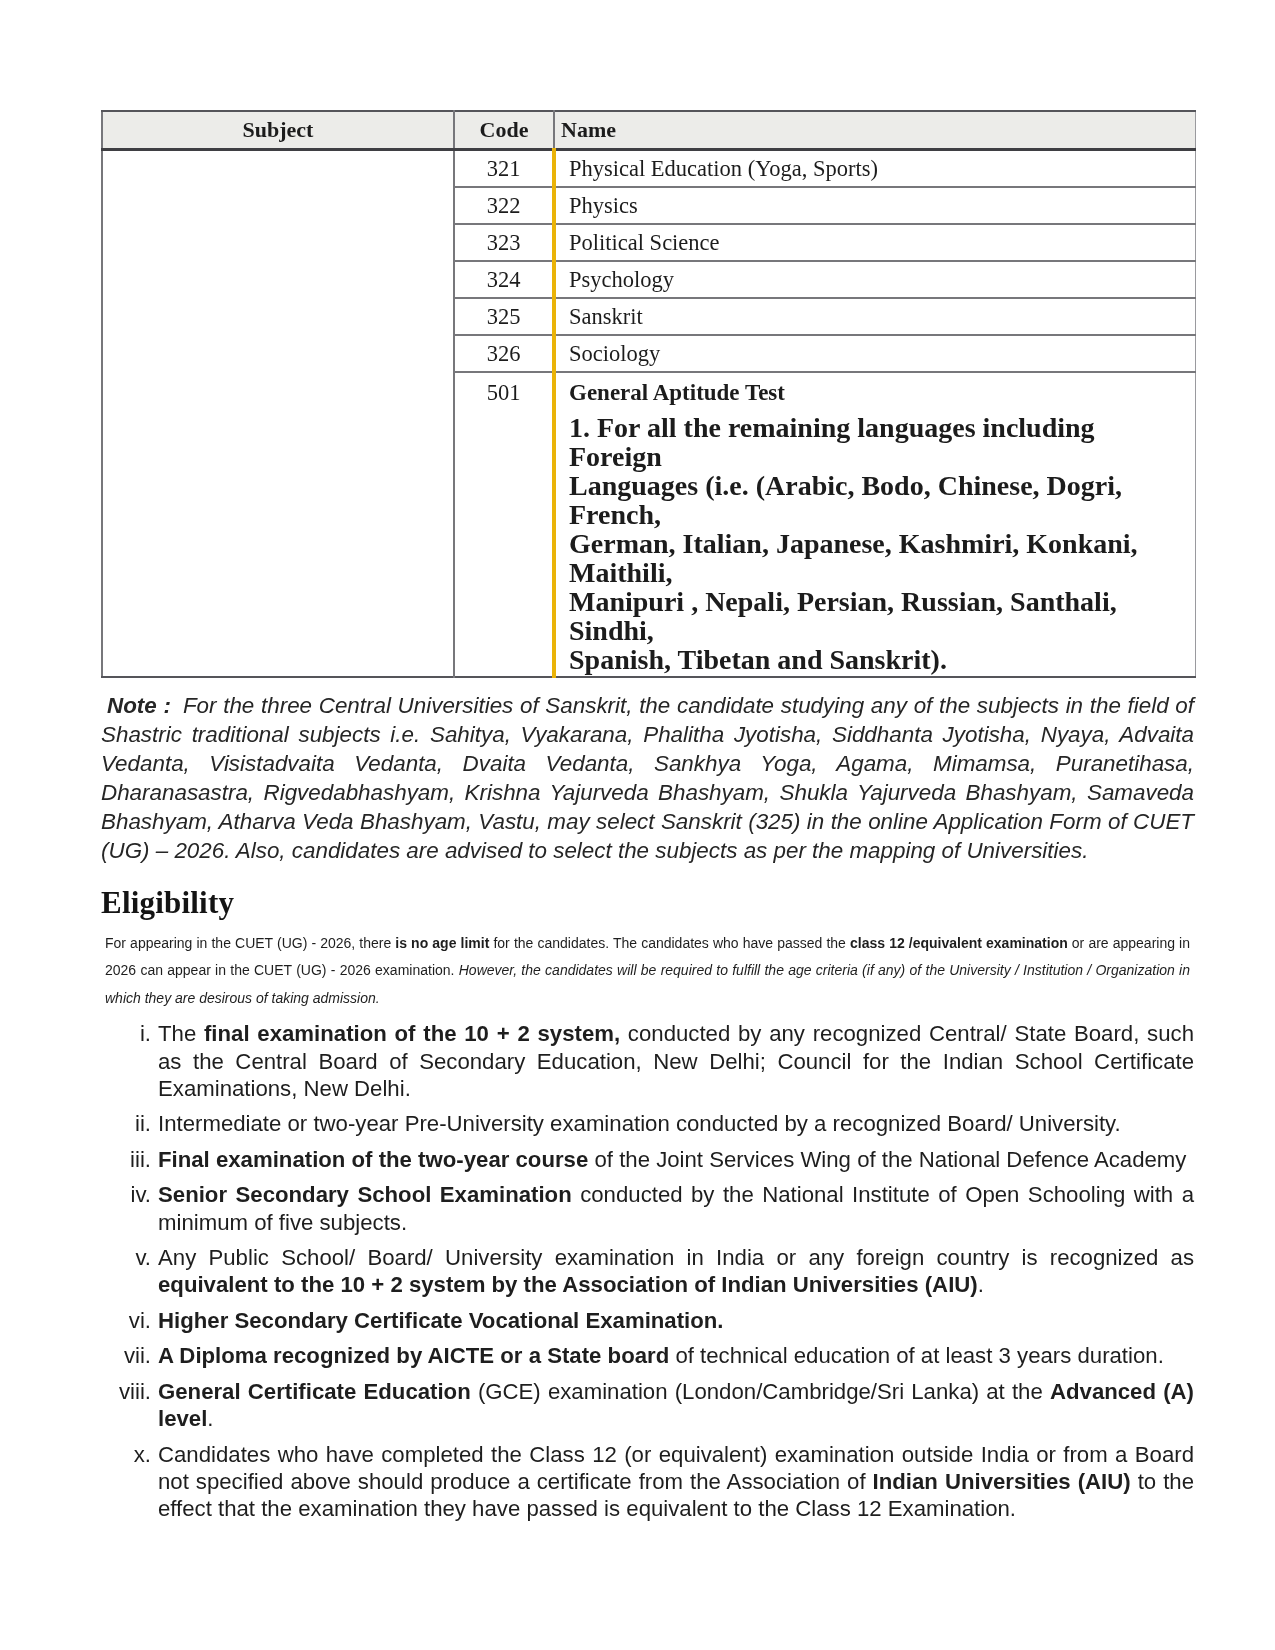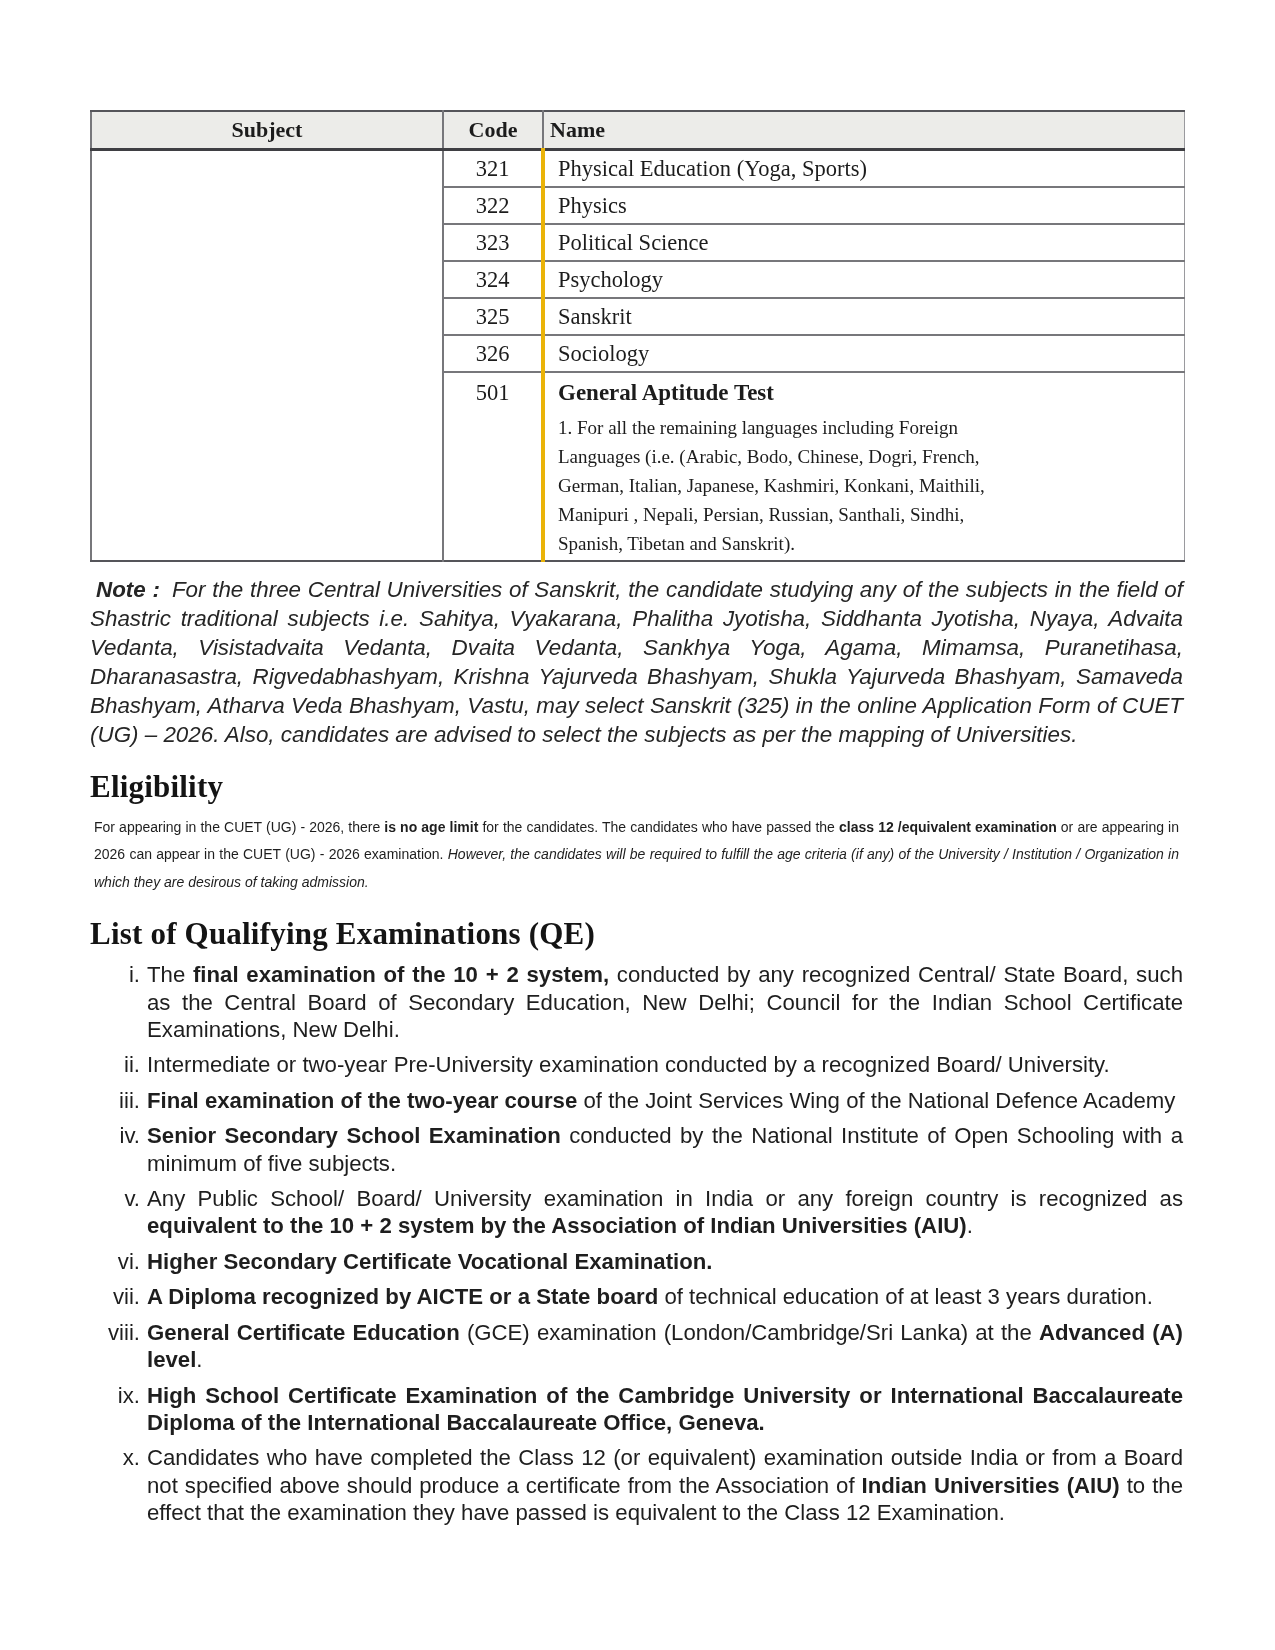"Subject" .content { left: 90px -> 101px }
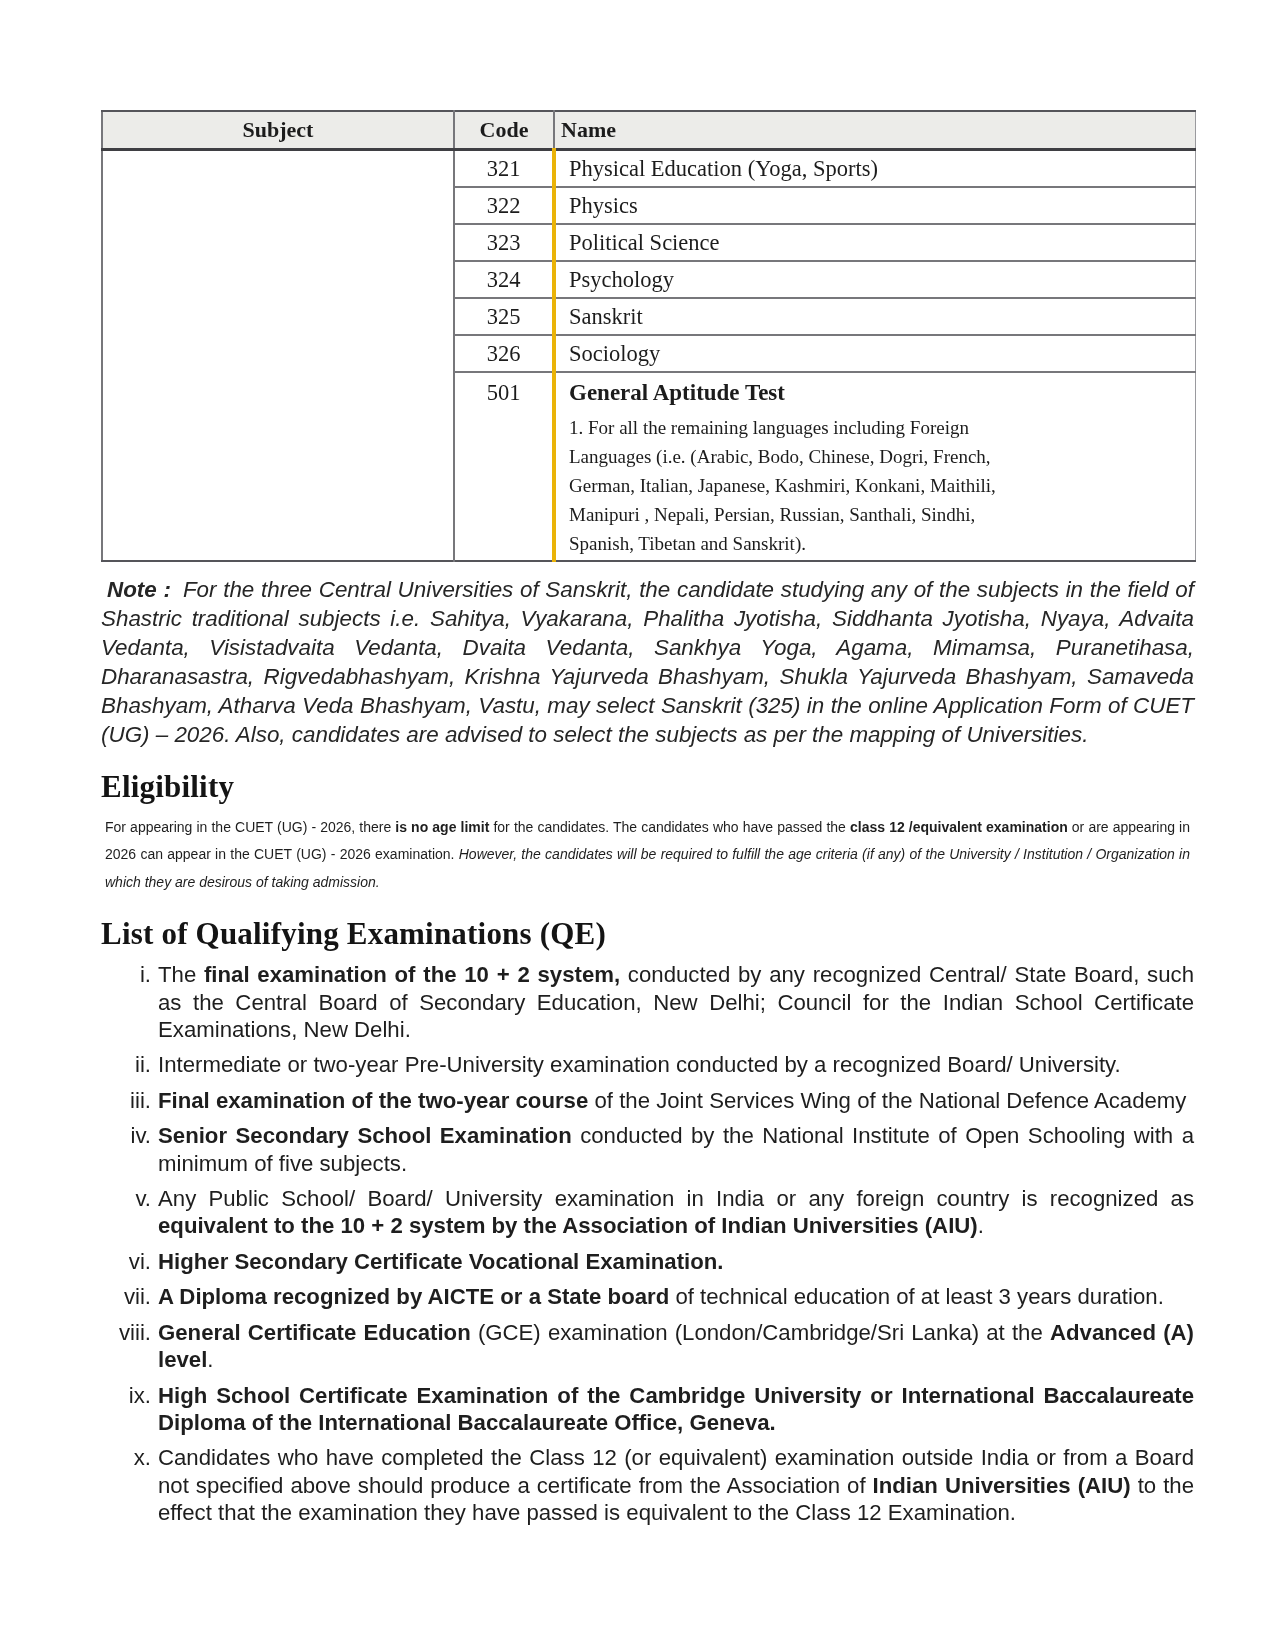"1. For all the remaining" .gat-line { font-size: 19px -> 28px; font-weight: none -> bold }
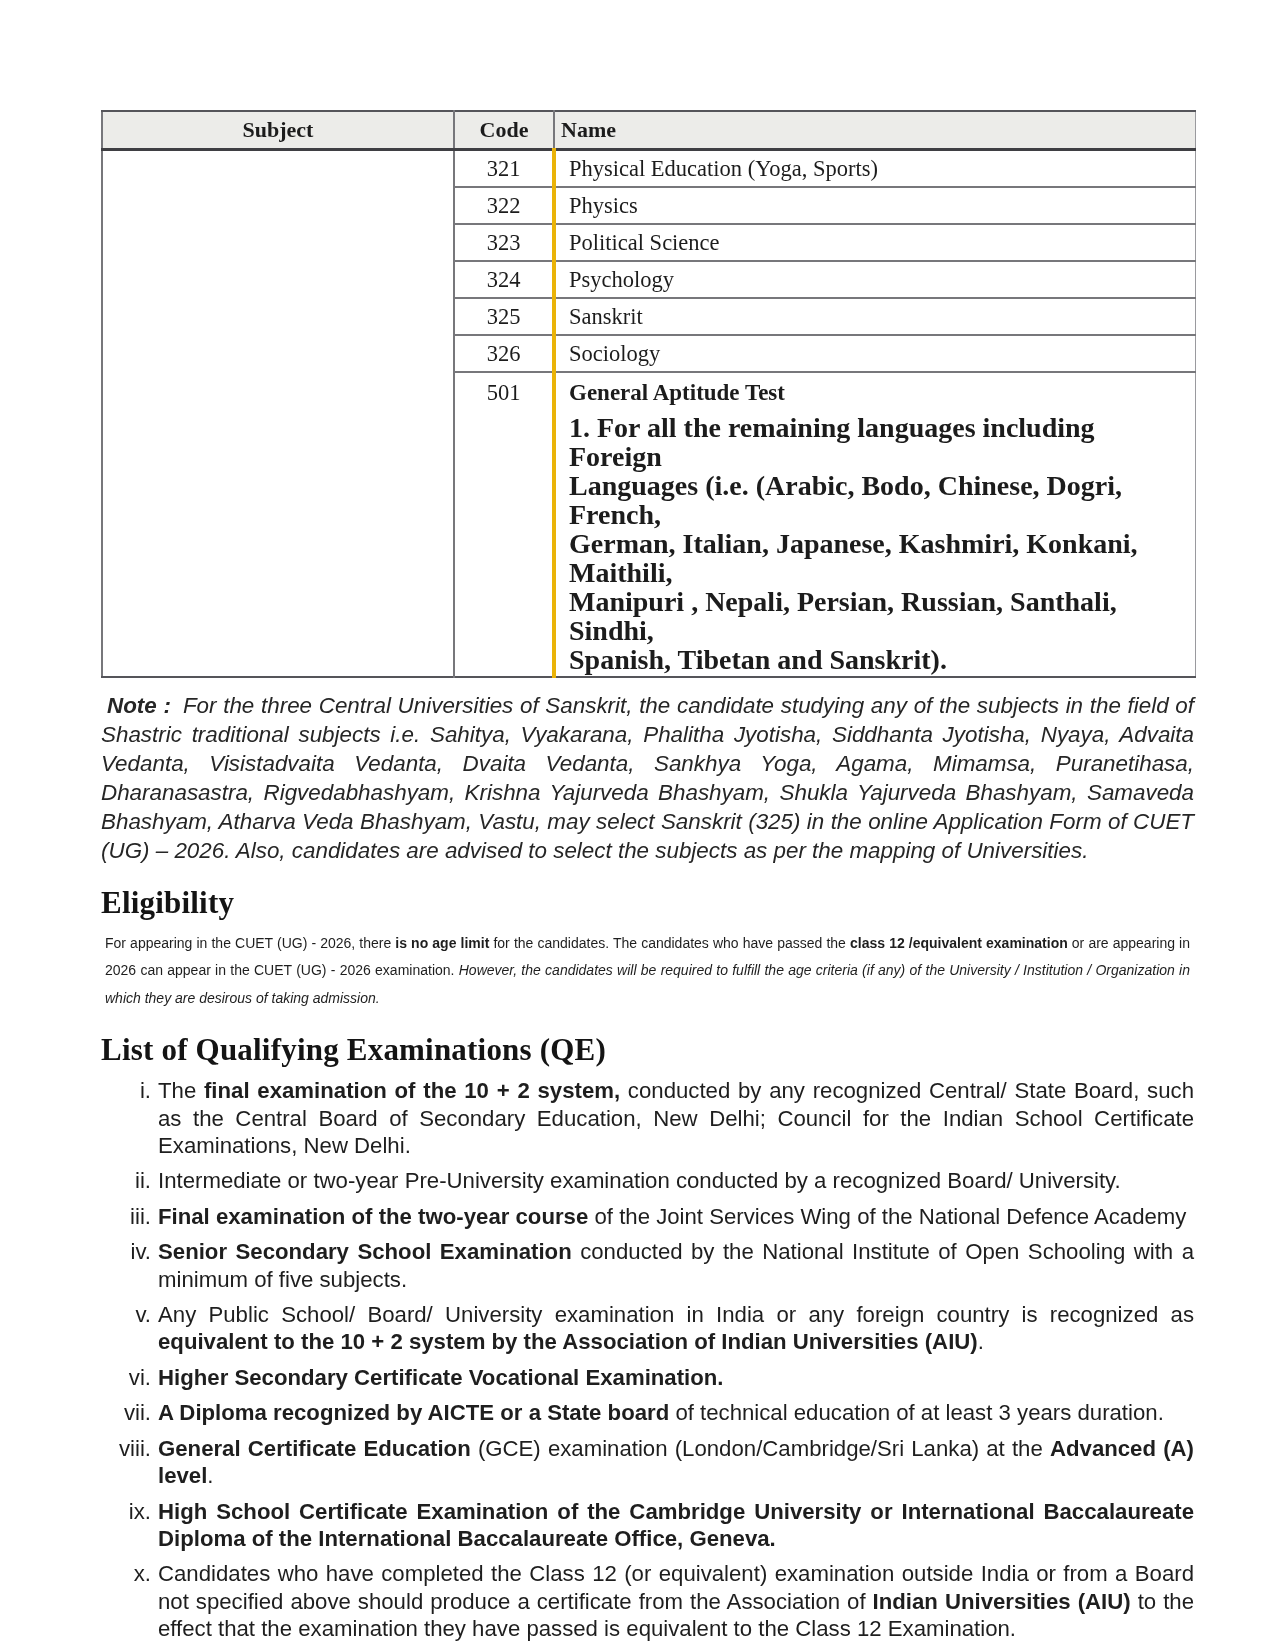"List of Qualifying Examinations (QE)" h2.h-serif { html: <h2>List of Qualifying Examinations (QE)</h2> -> none }
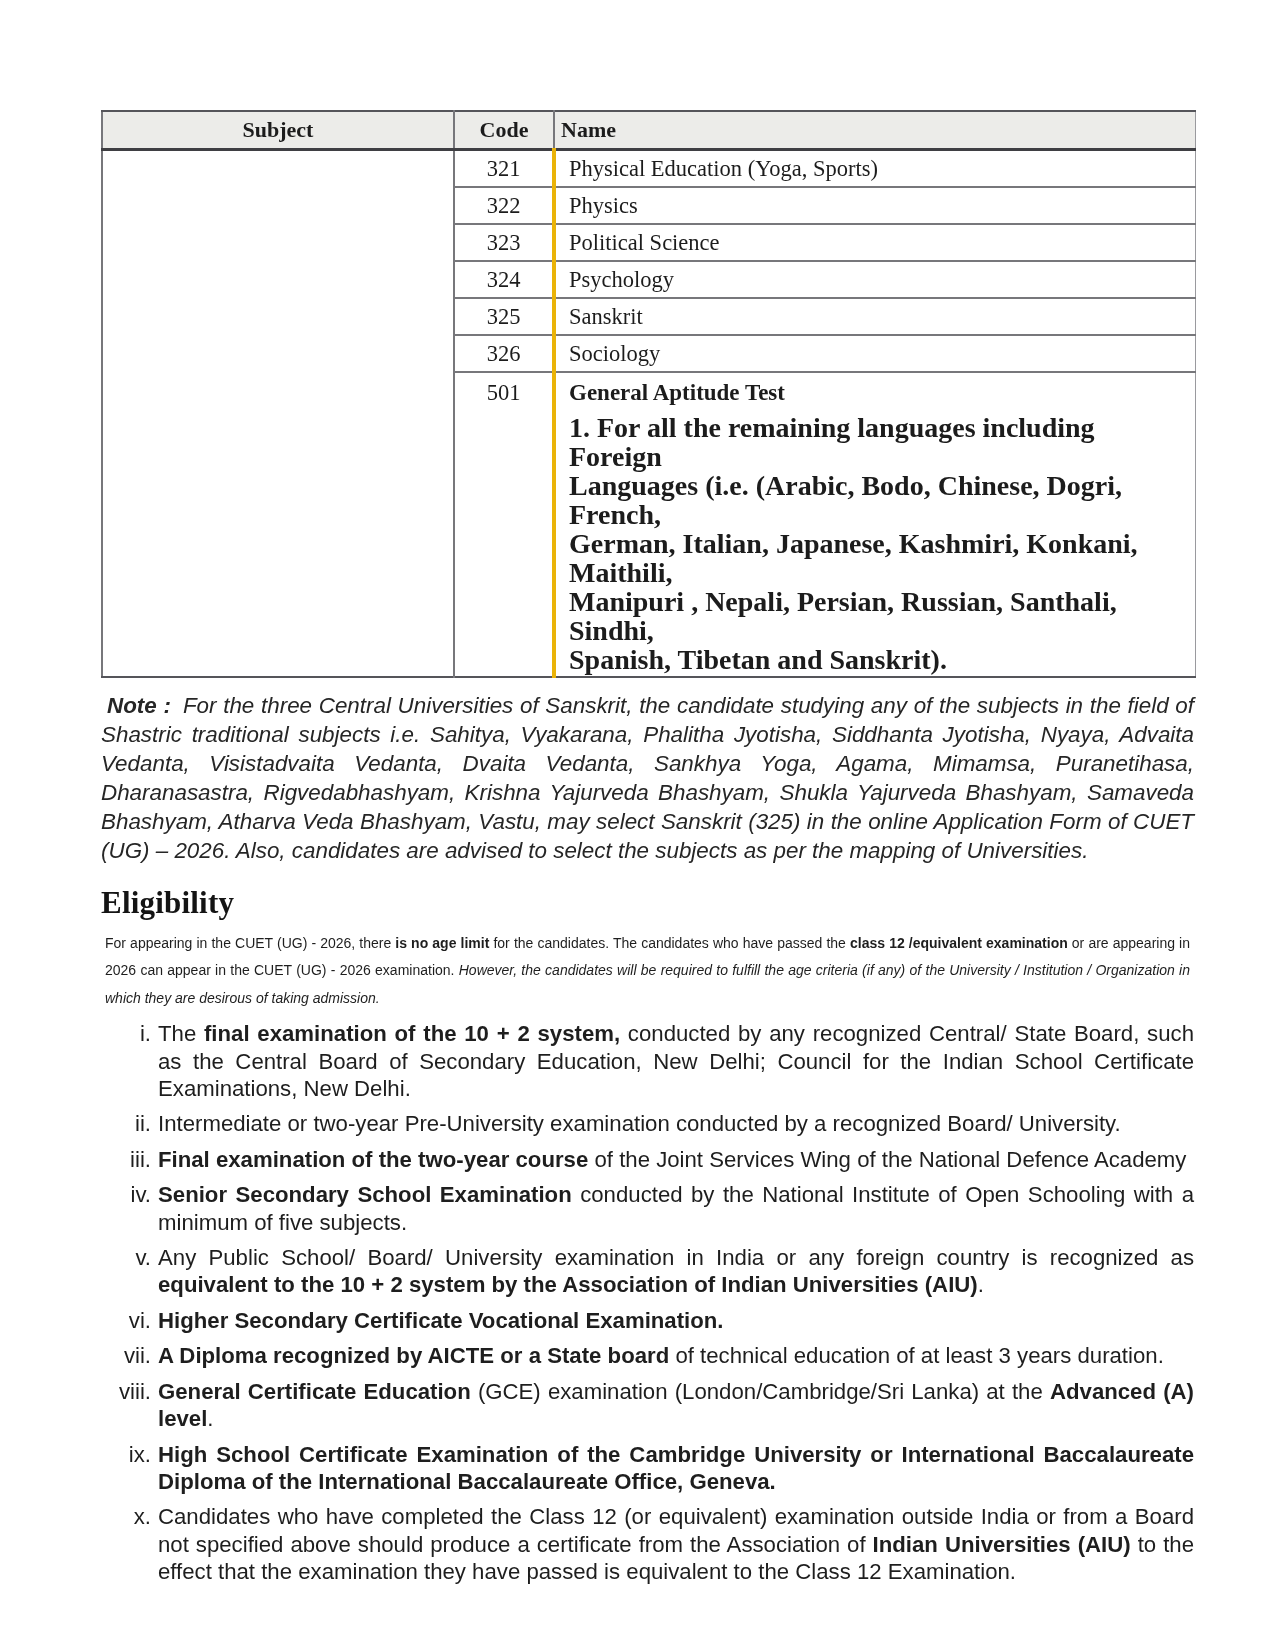"ix." li { html: <li> <span>ix.</span> <span><span>High School Certificate Examination of the Cambridge University or International Baccalaureate Diploma of the International Baccalaureate Office, Geneva.</span></span> </li> -> none }
